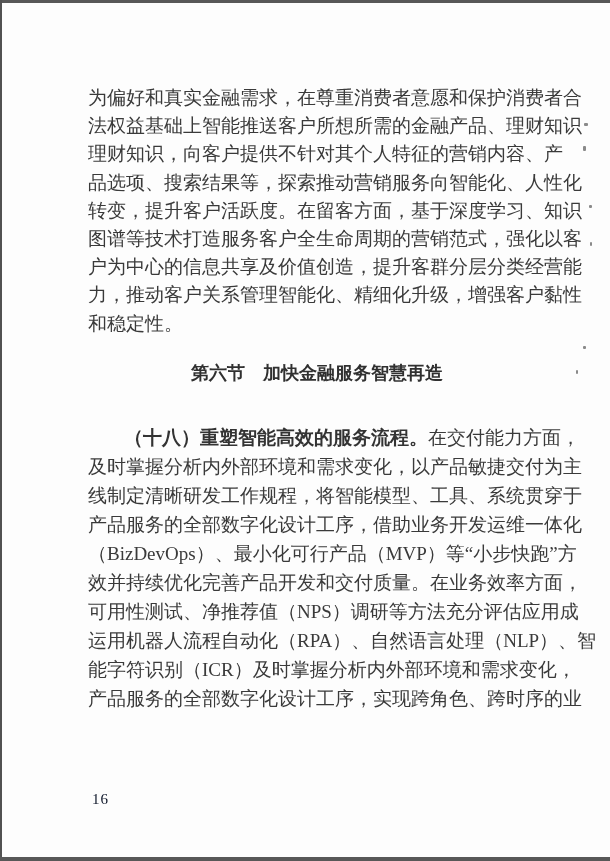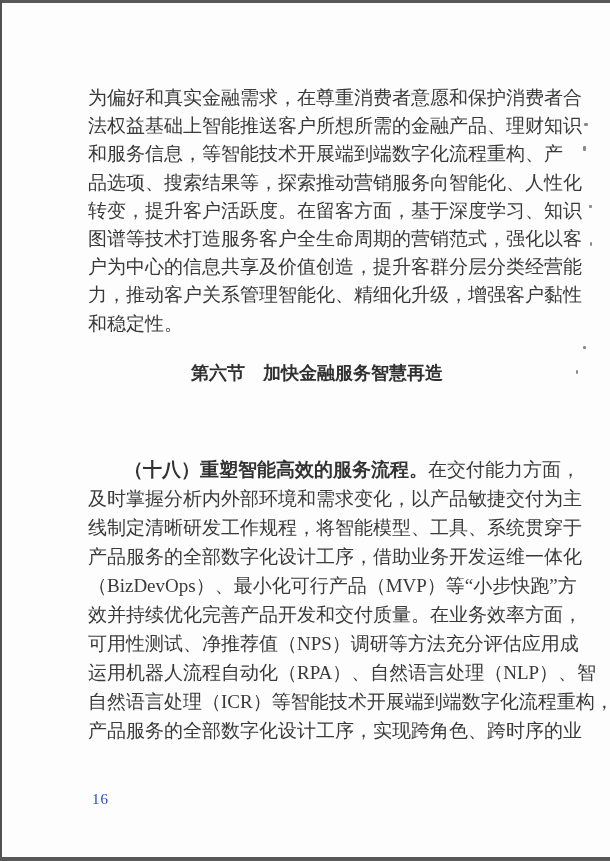"和服务信息，等智能技术开展端到端数字化流程重构、产" div.line { text: 和服务信息，等智能技术开展端到端数字化流程重构 -> 理财知识，向客户提供不针对其个人特征的营销内容 }
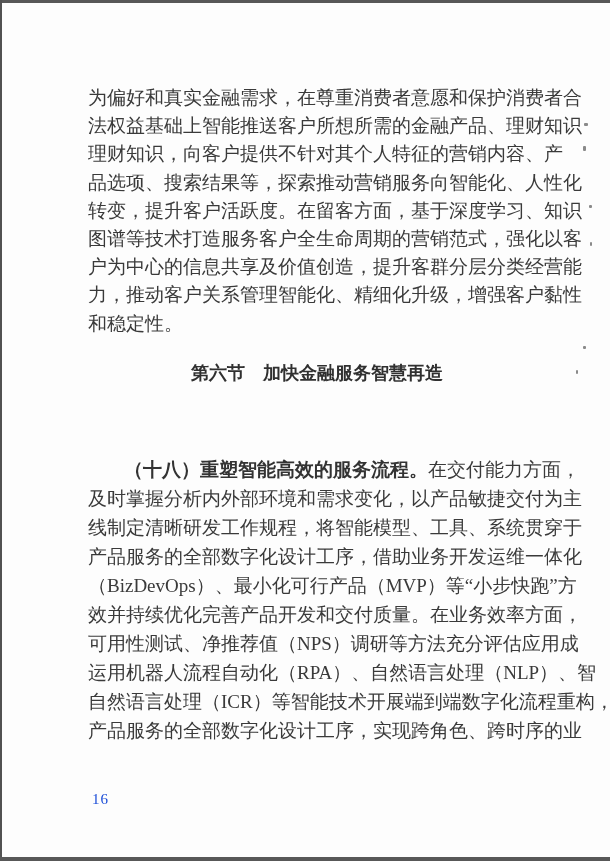"（十八）重塑智能高效的服务流程。在交付能力方面，" .line.first2 { margin-top: 32px -> none }
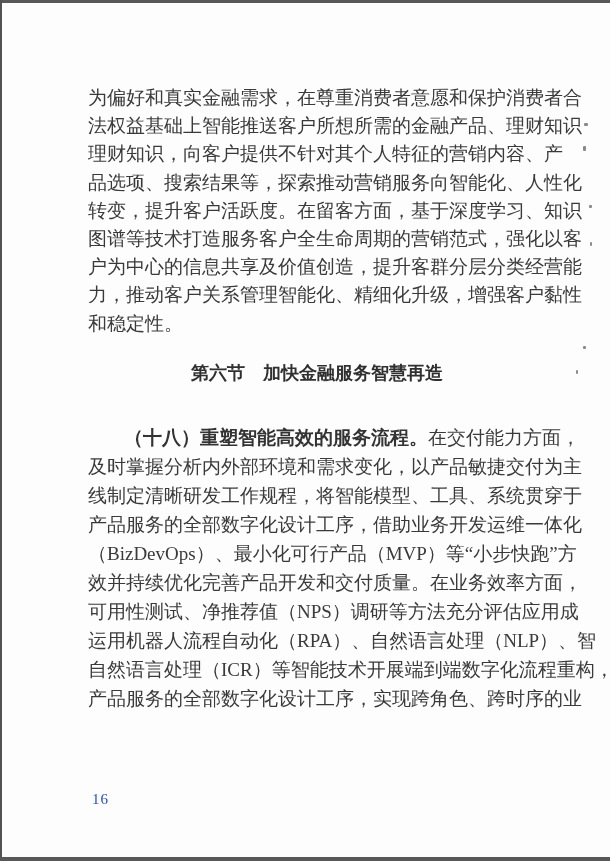"自然语言处理（ICR）等智能技术开展端到端数字化流程重构，" div.line { text: 自然语言处理（ICR）等智能技术开展端到端数字化流程重构 -> 能字符识别（ICR）及时掌握分析内外部环境和需求变化 }
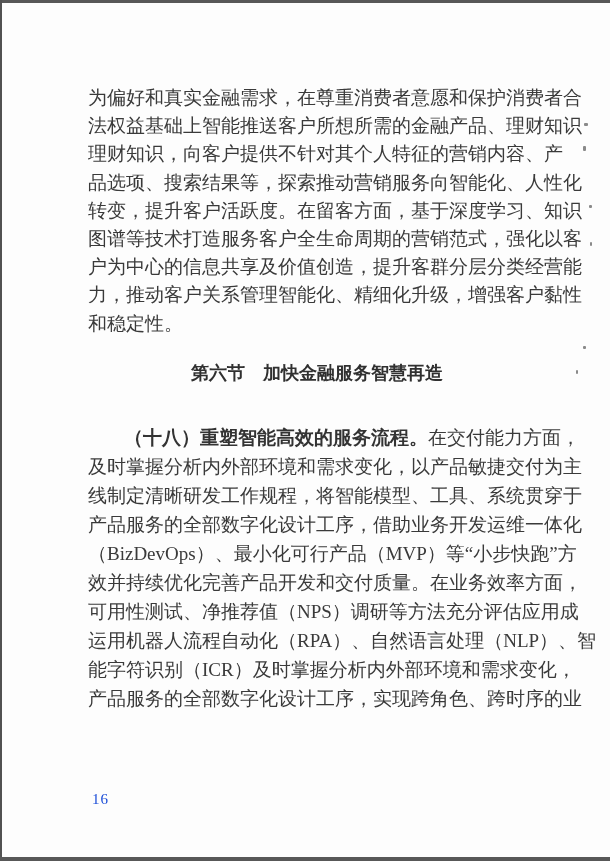"16" .page-number { color: #1d4ed8 -> #0f172a }
